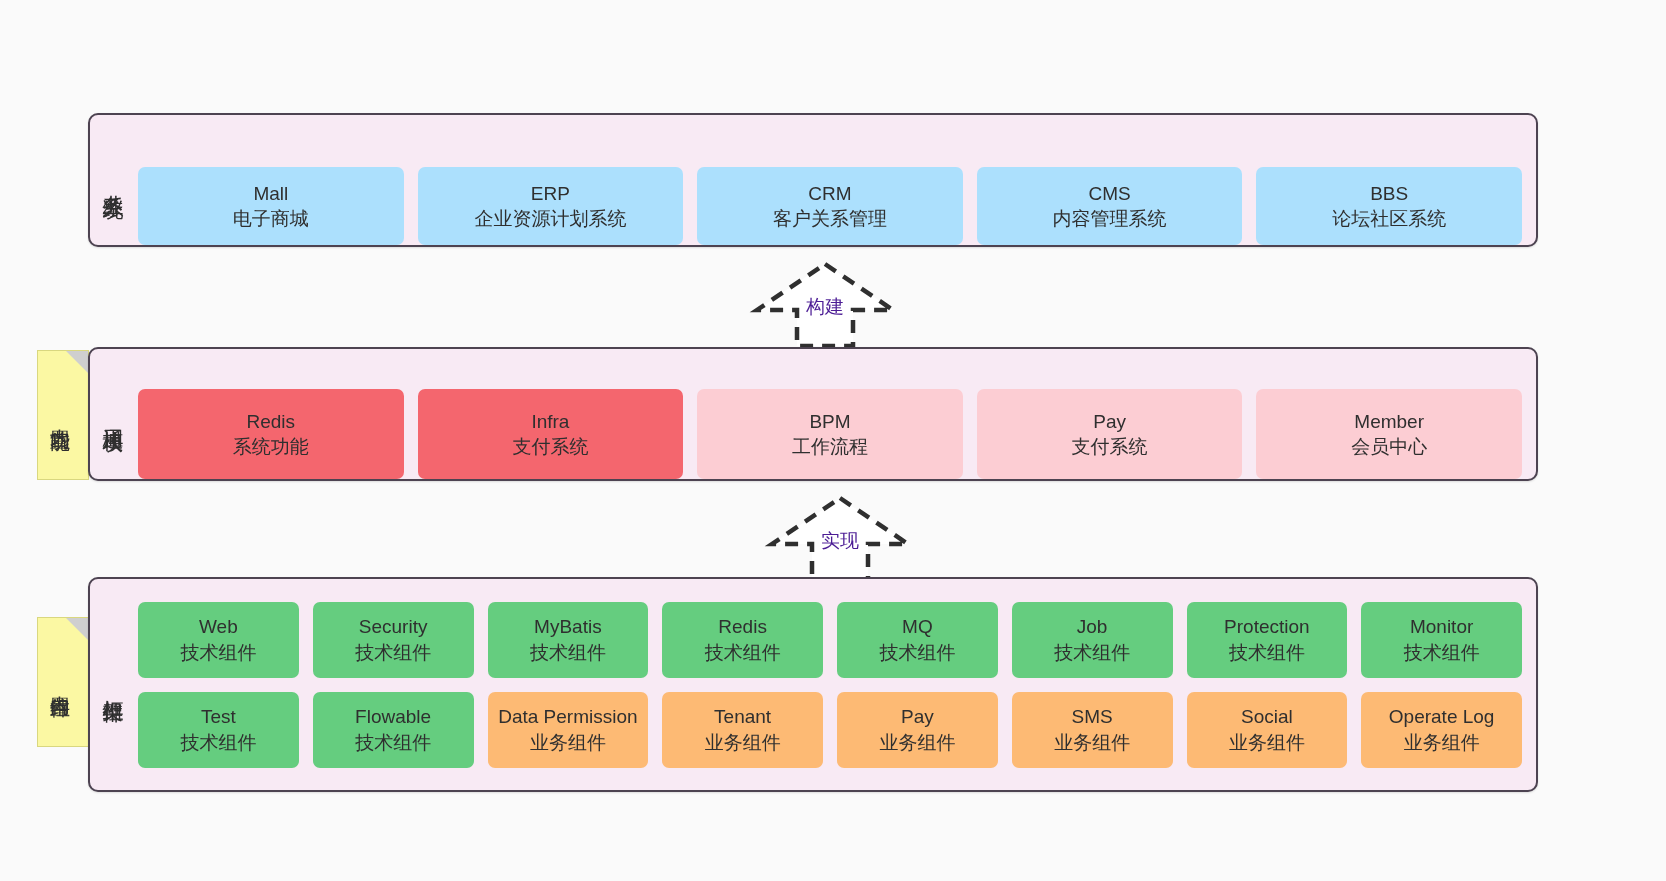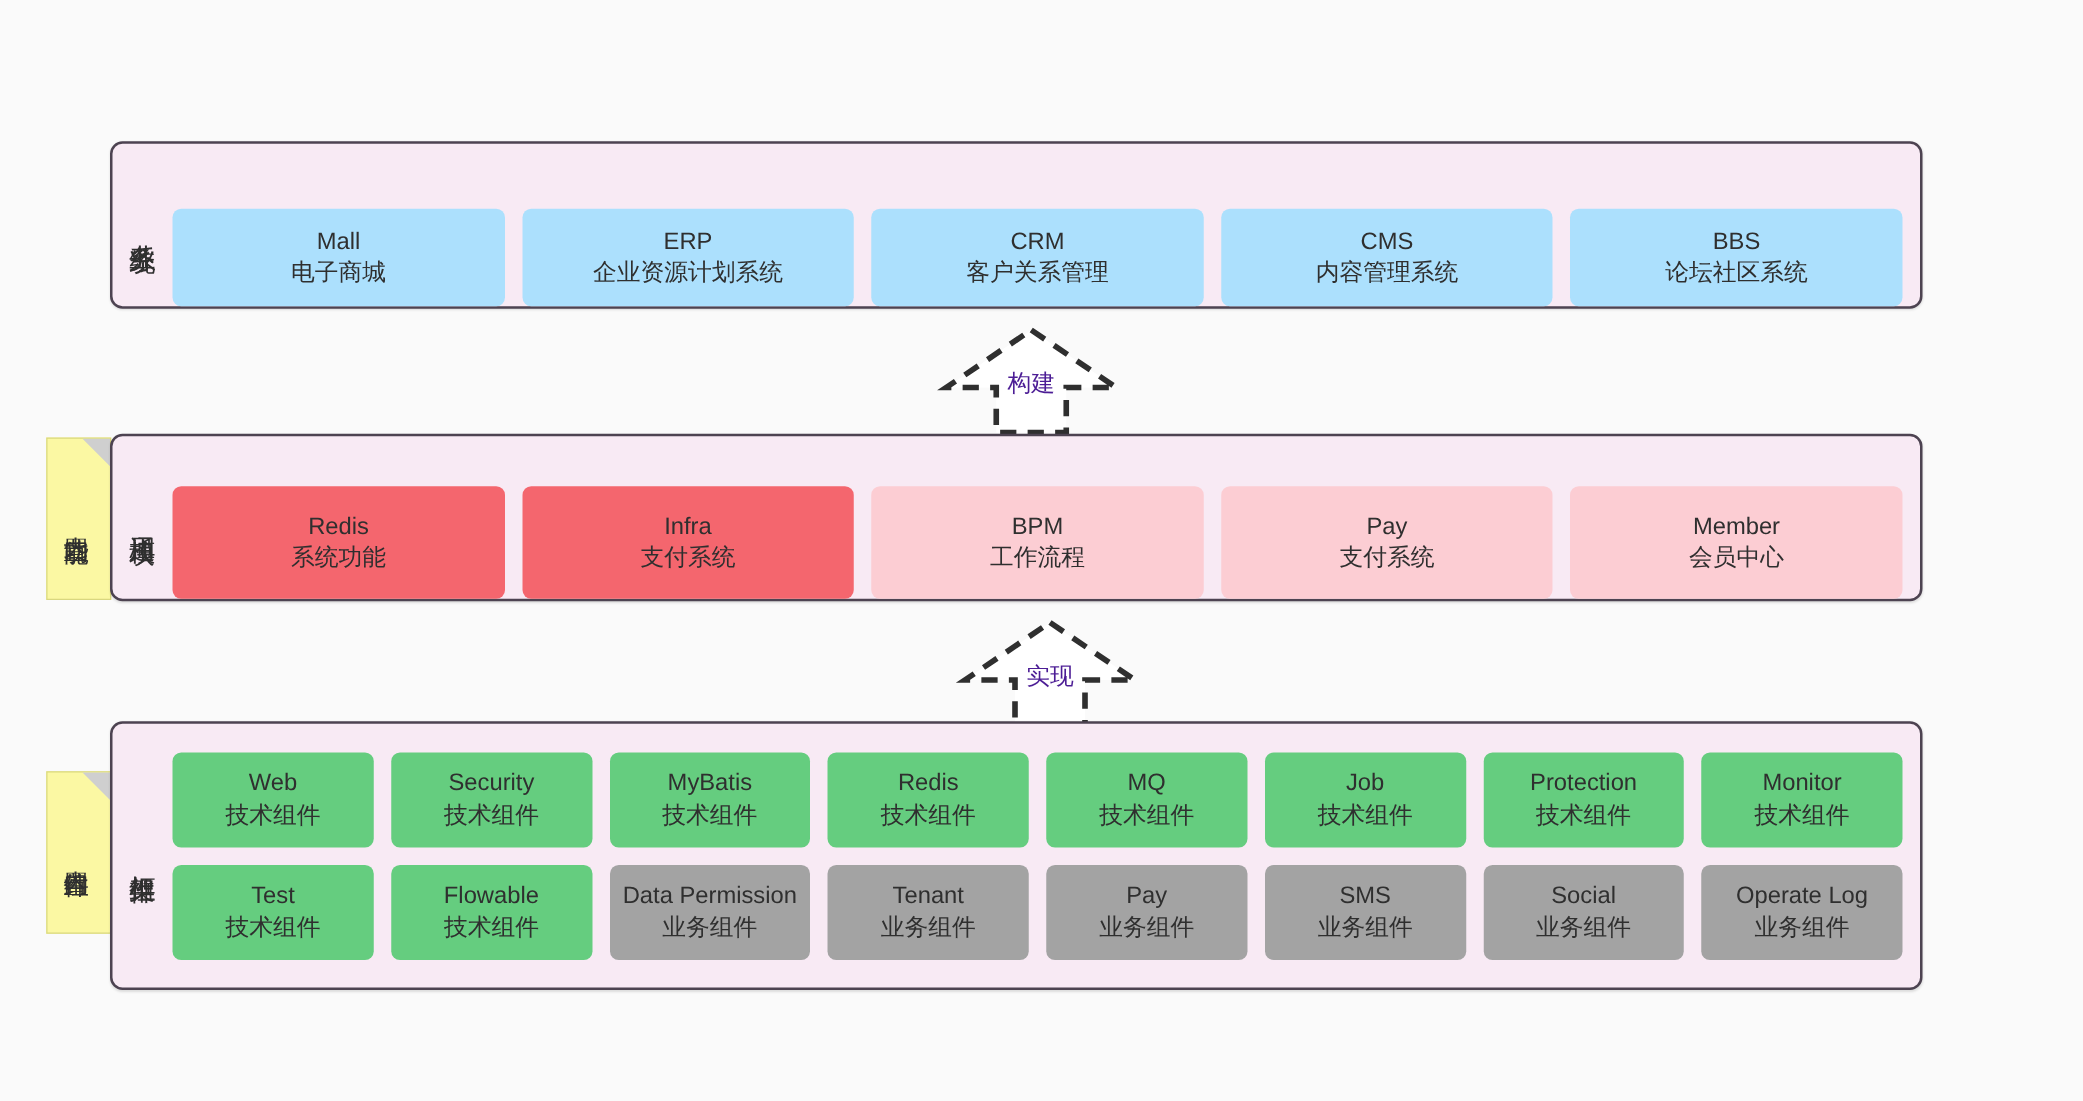"Data Permission" .card.mint { background: #a3a3a3 -> #fdba74 }
